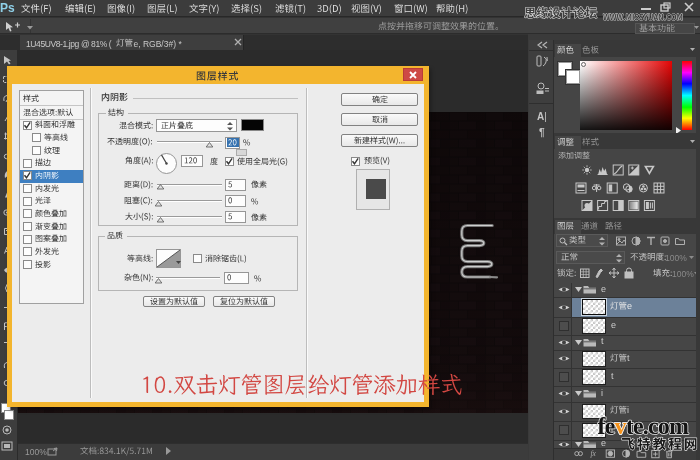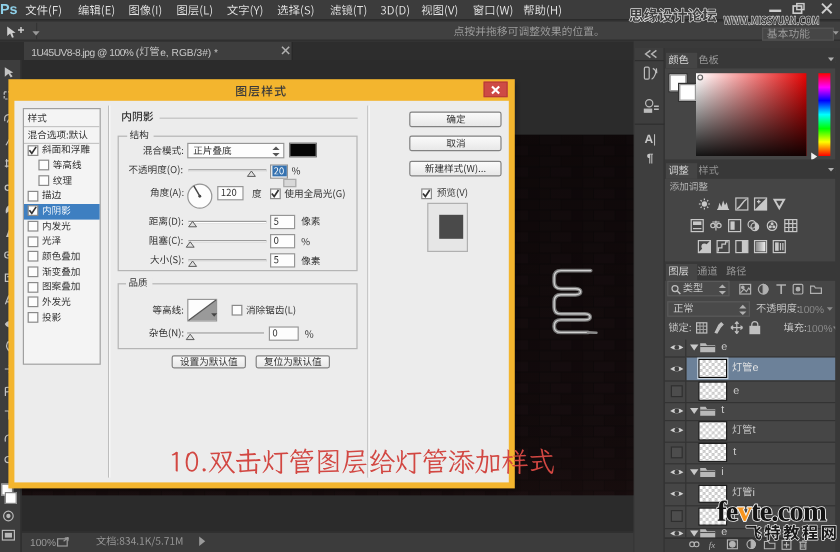"1U45UV8-8.jpg @ 100% (" div.abs { text: 1U45UV8-8.jpg @ 100% -> 1U45UV8-1.jpg @ 81% }
